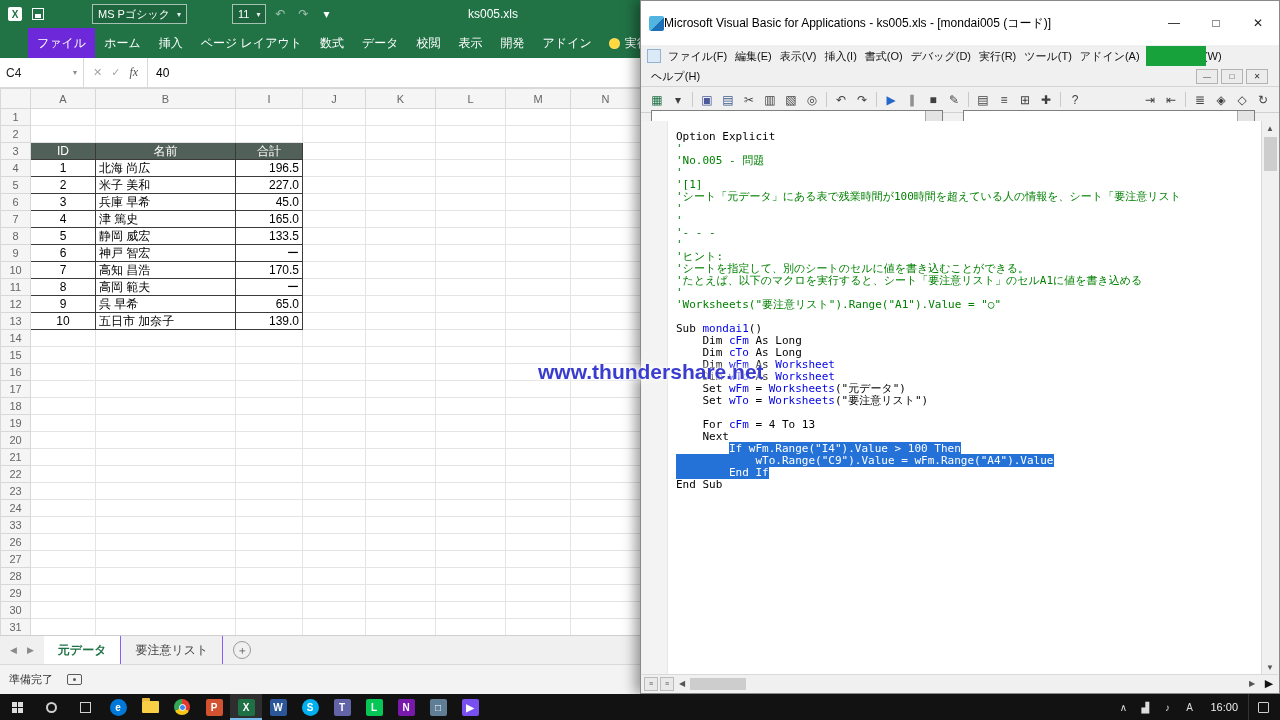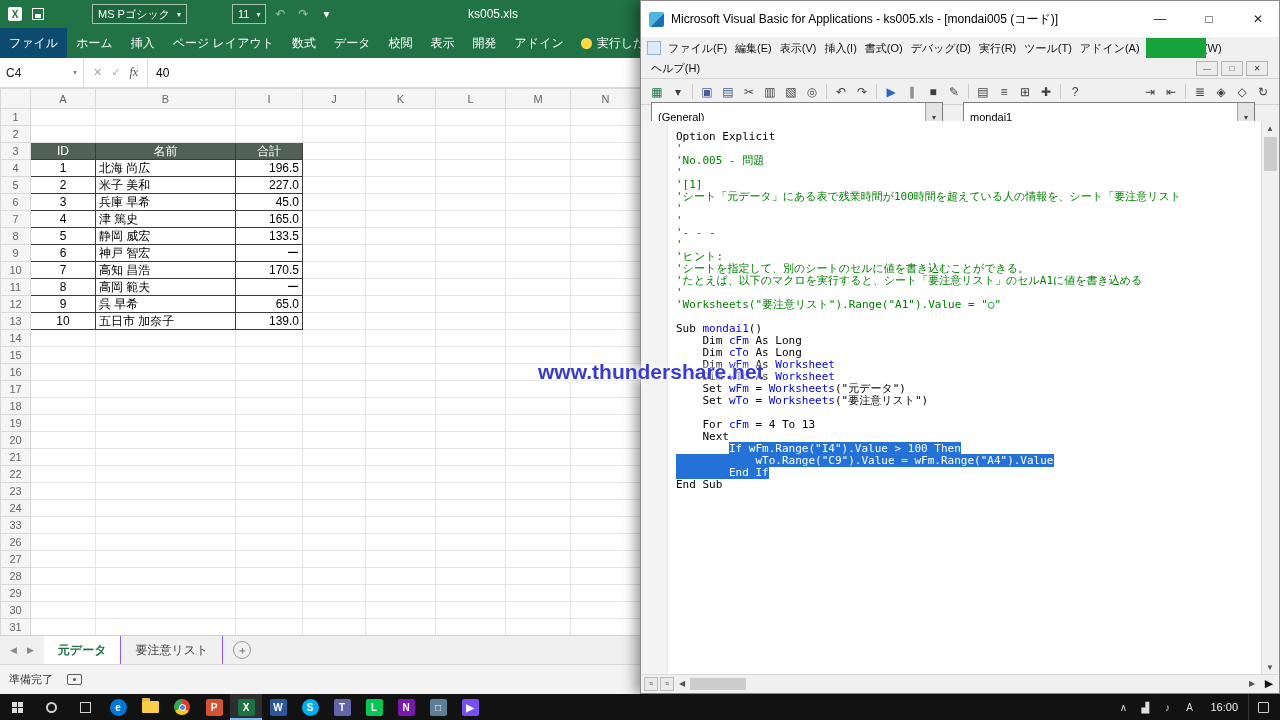"Microsoft Visual Basic for Applications" .vb-titlebar { gap: 7px -> 0; height: 36px -> 44px }
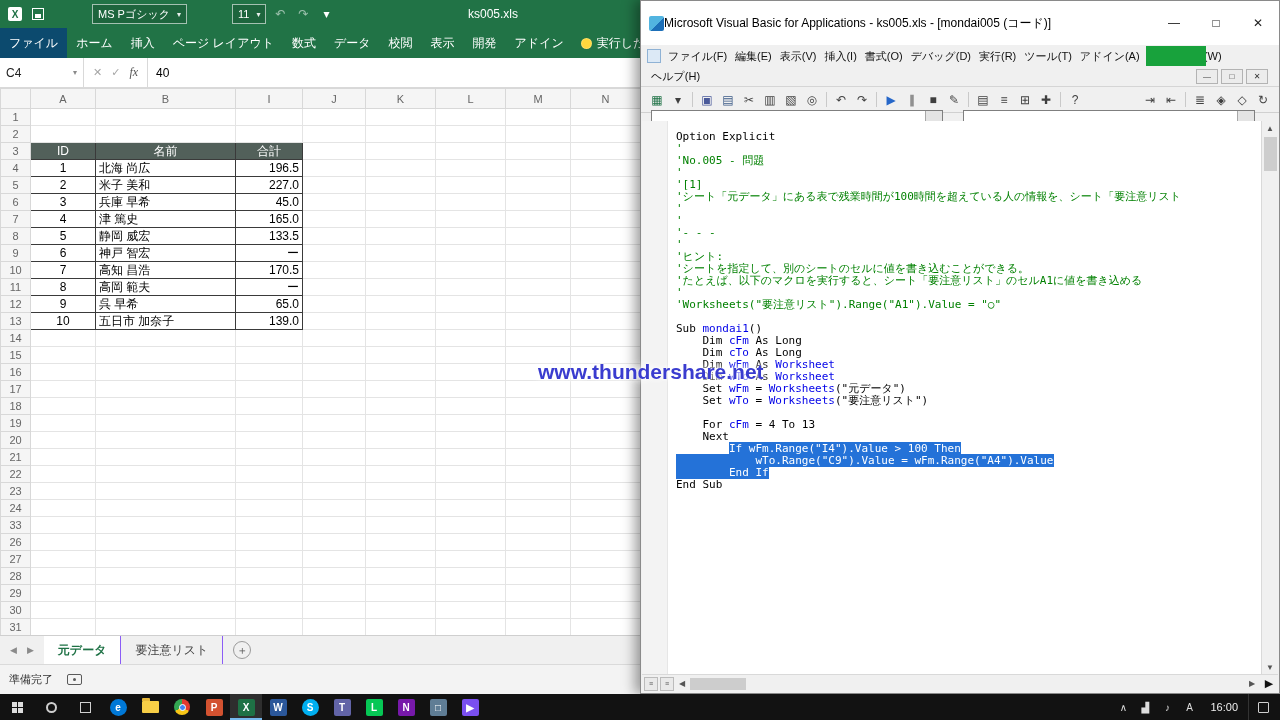"ファイル" .rtab.file { background: #0c4a6e -> #6d28d9; margin-left: none -> 28px }
